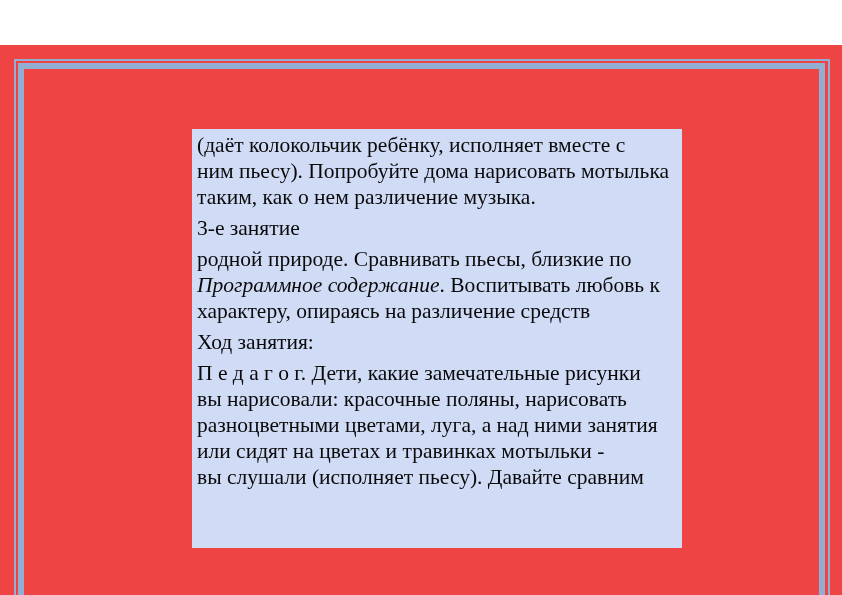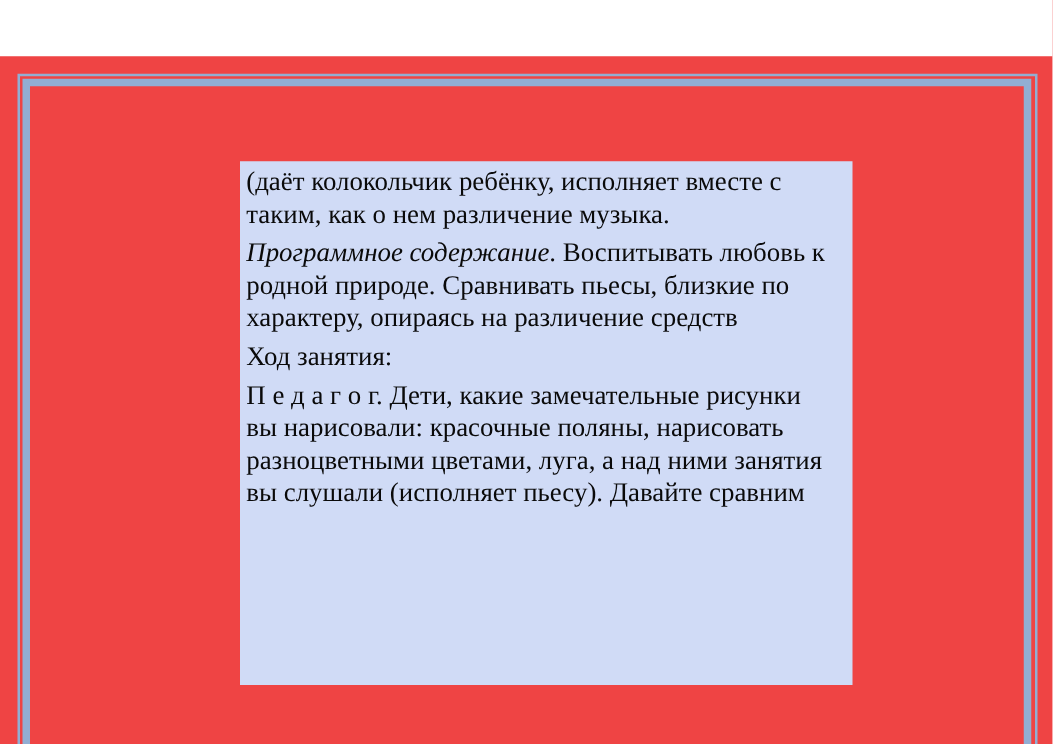"ним пьесу). Попробуйте дома нарисовать" div.line { html: none -> <div><span>ним пьесу). Попробуйте дома нарисовать мотылька</span></div> }
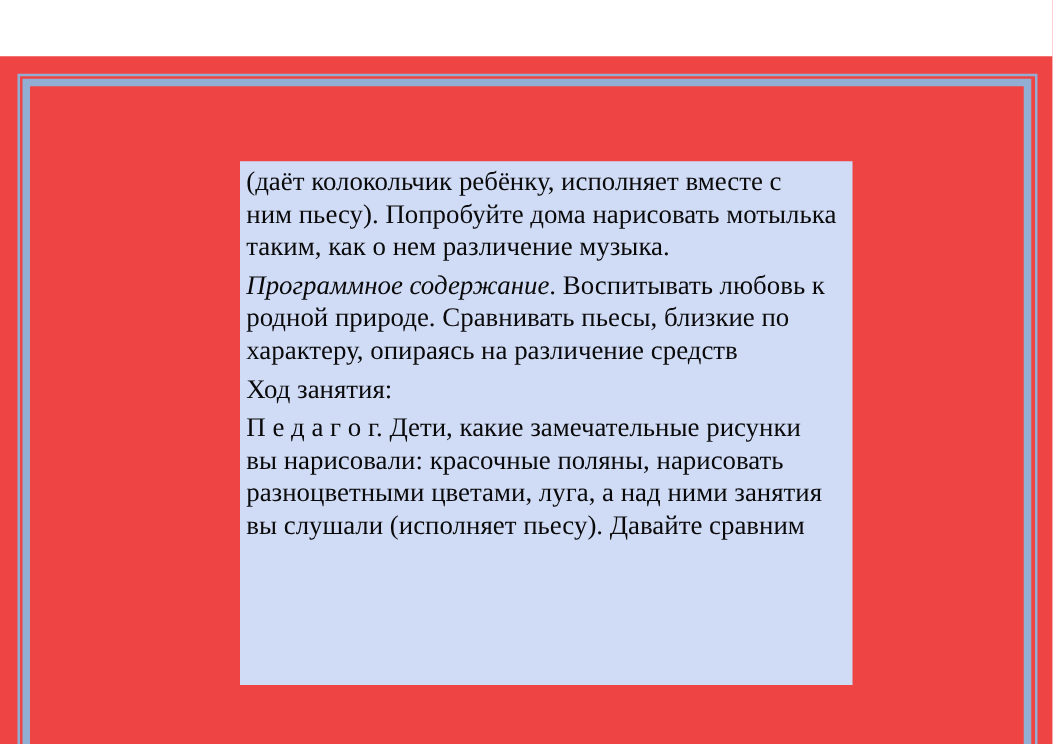"3-е занятие" div.para { html: none -> <div> <div><span>3-е занятие</span></div> </div> }
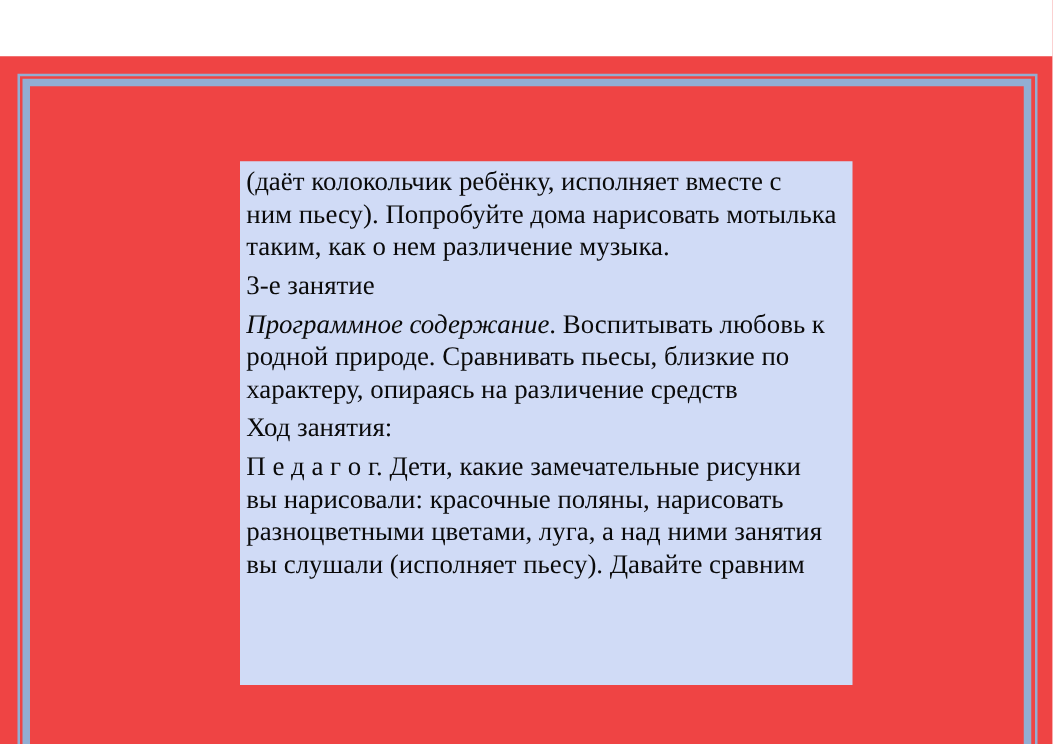"Программное содержание. Воспитывать" div.line { order: before "родной природе. Сравнивать пьесы," -> after "родной природе. Сравнивать пьесы," }
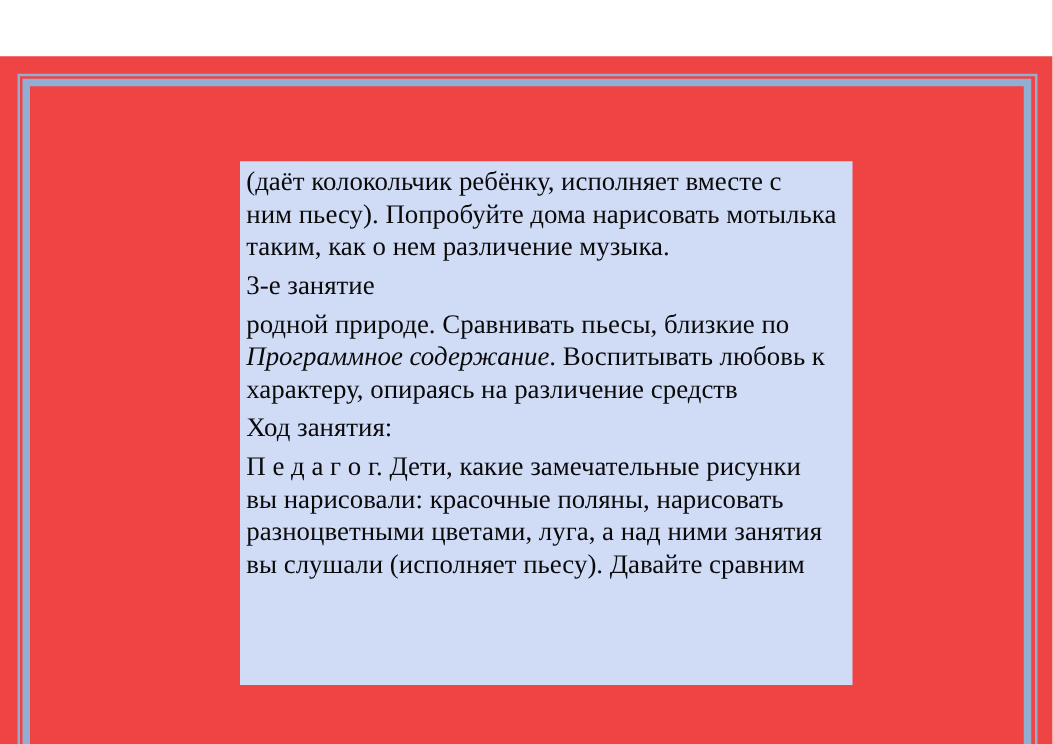"или сидят на цветах и" div.line { html: none -> <div><span>или сидят на цветах и травинках мотыльки -</span></div> }
